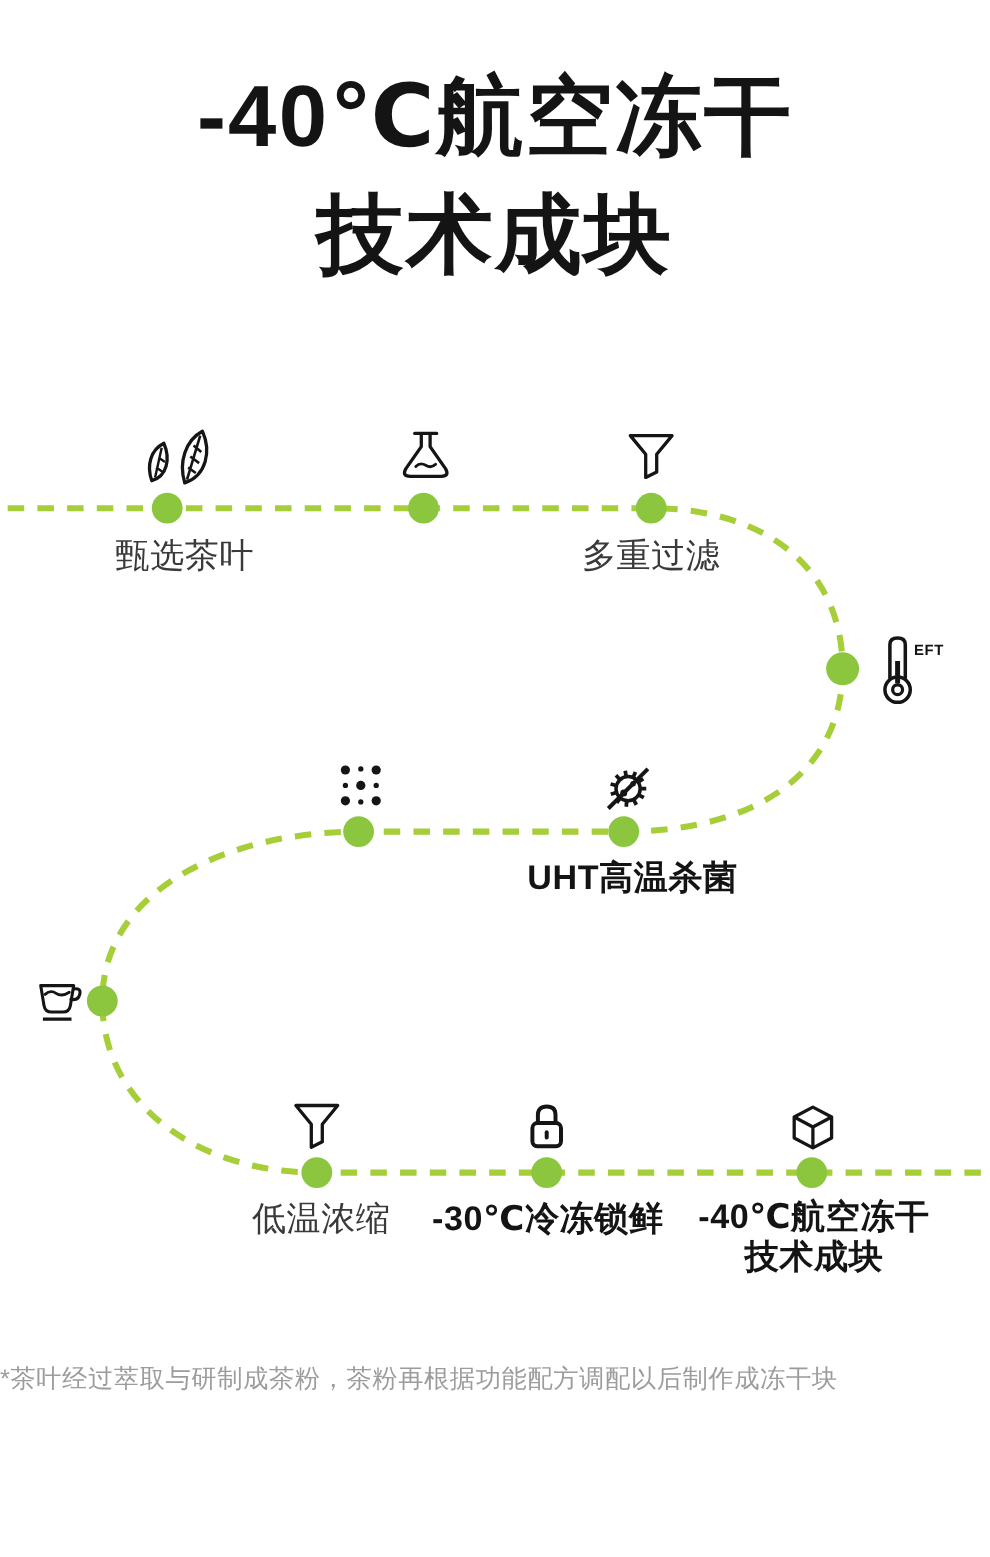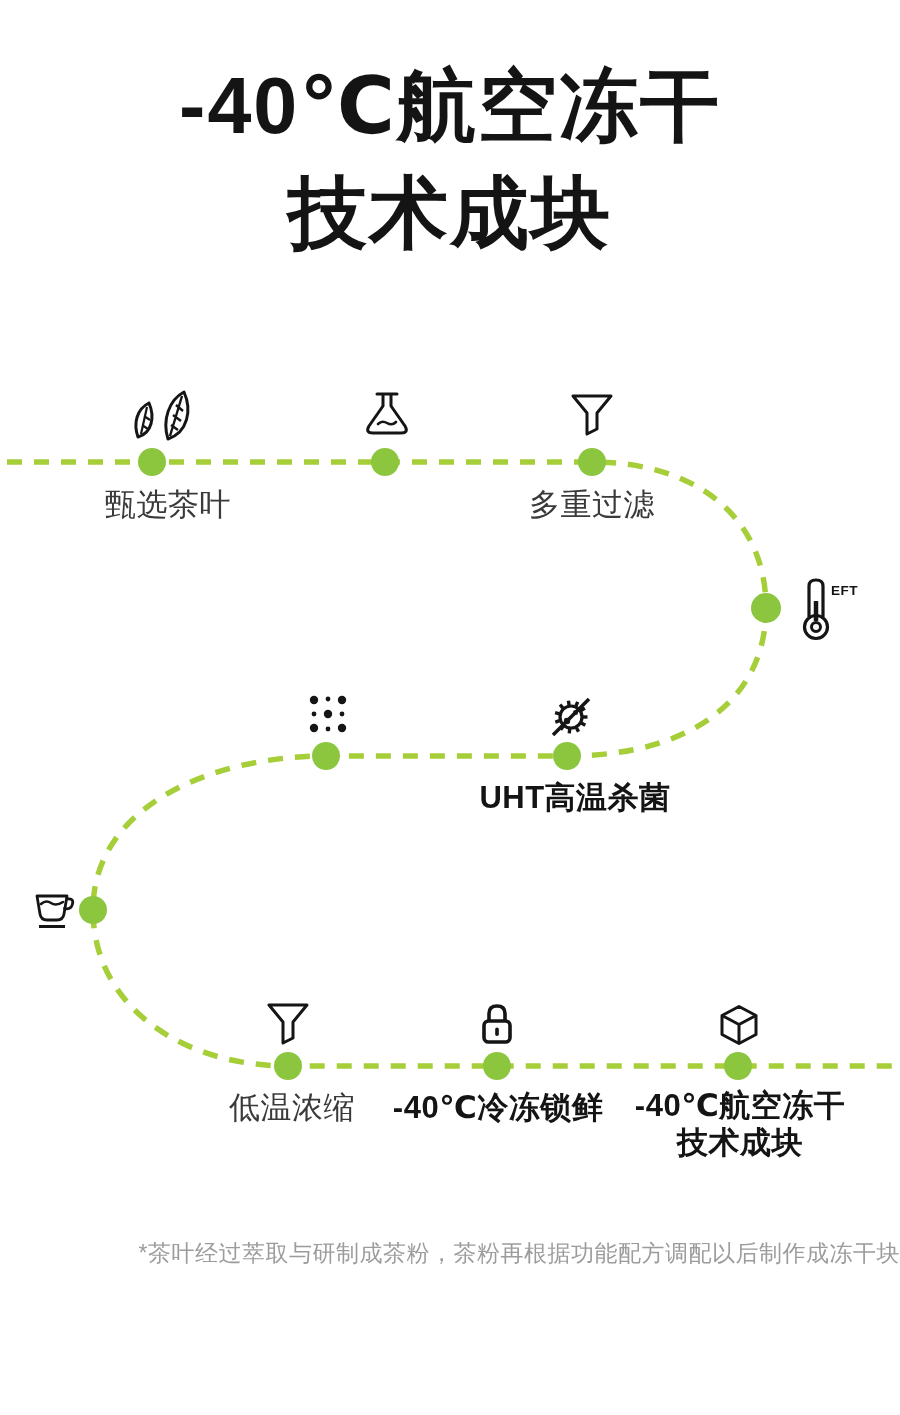"-40℃冷冻锁鲜" div.lbl { text: -40 -> -30 }
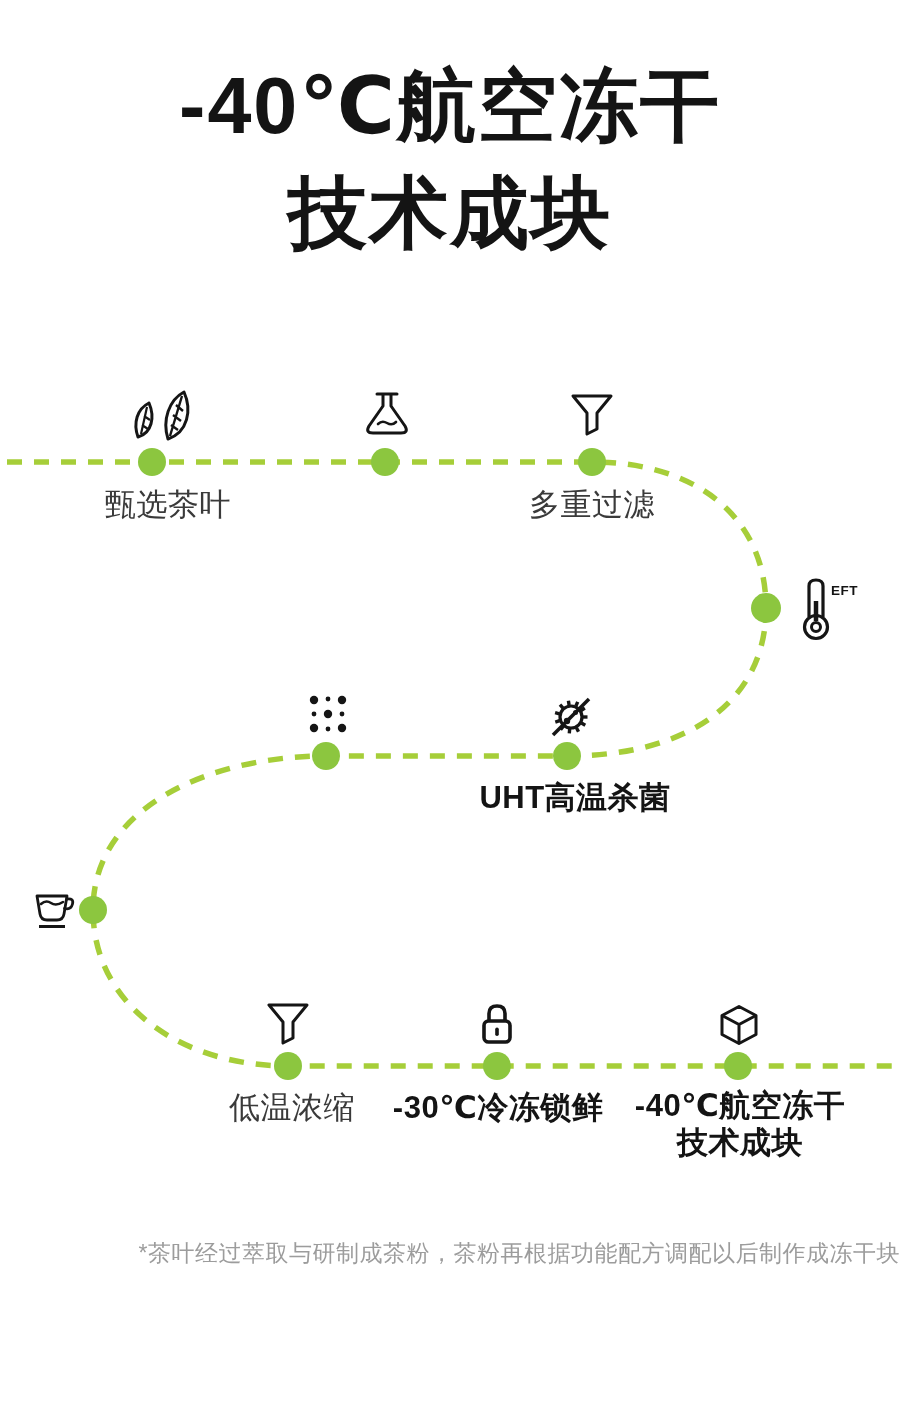"*茶叶经过萃取与研制成茶粉，茶粉再根据功能配方调配以后制作成冻干块" .footnote { text-align: right -> left }
